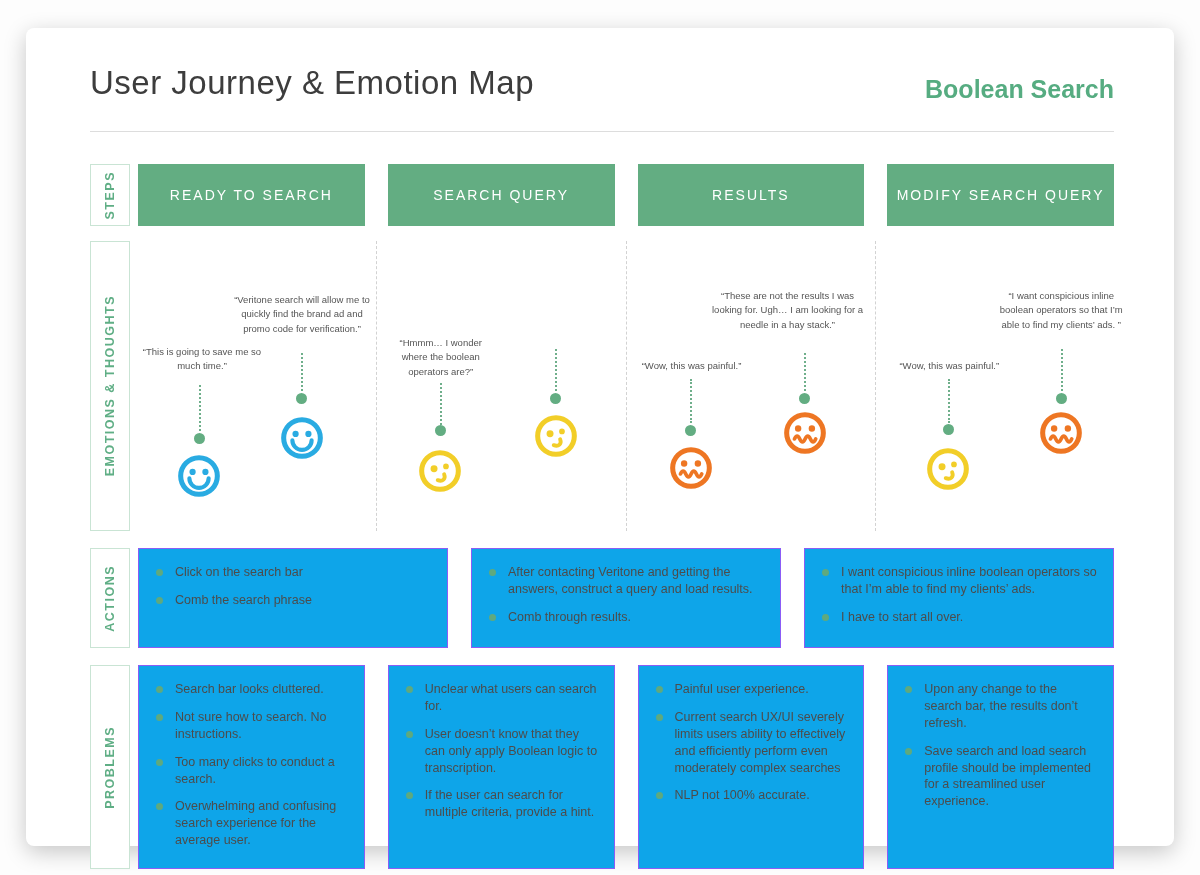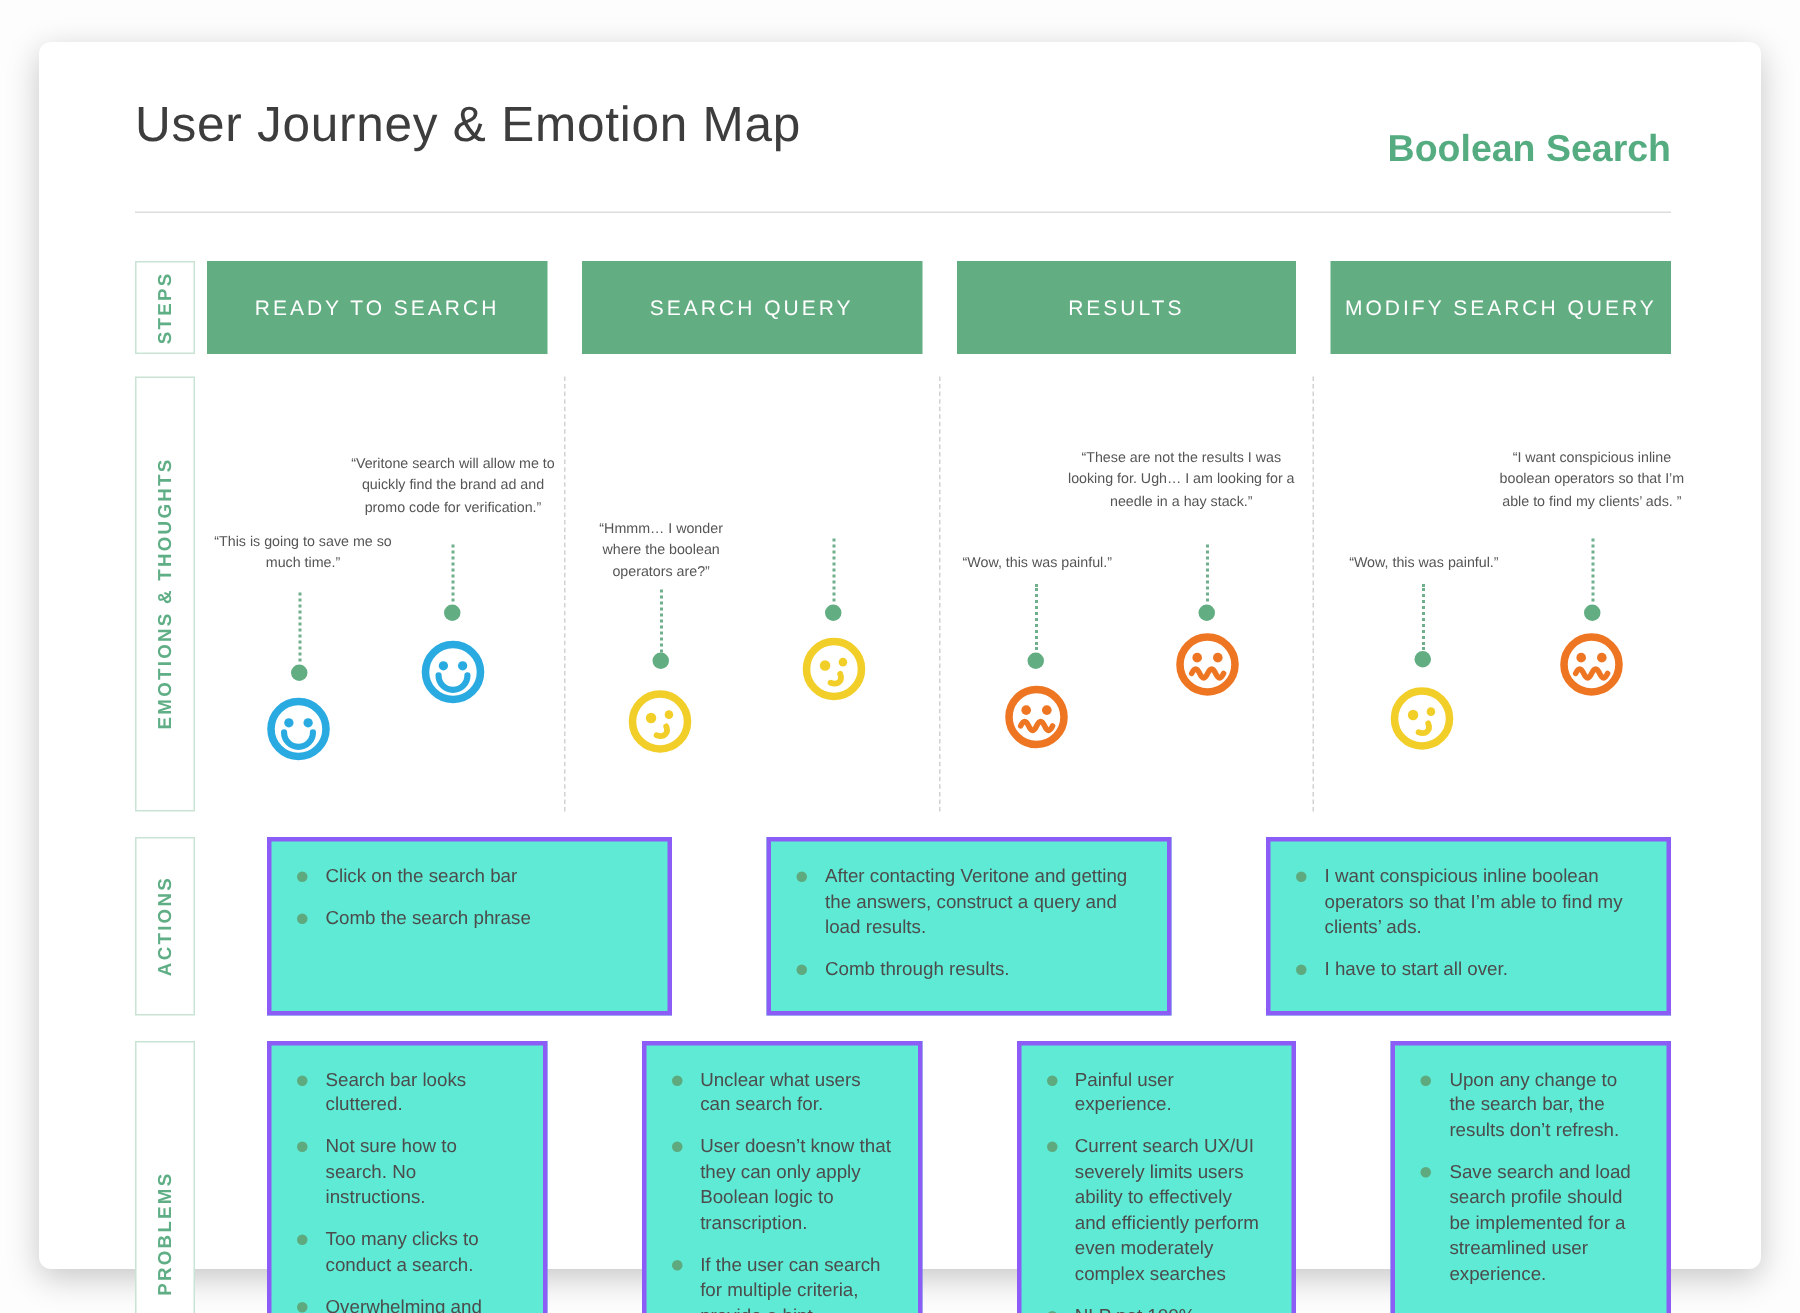"Boolean Search" .project-title { margin-top: 21px -> 11px }
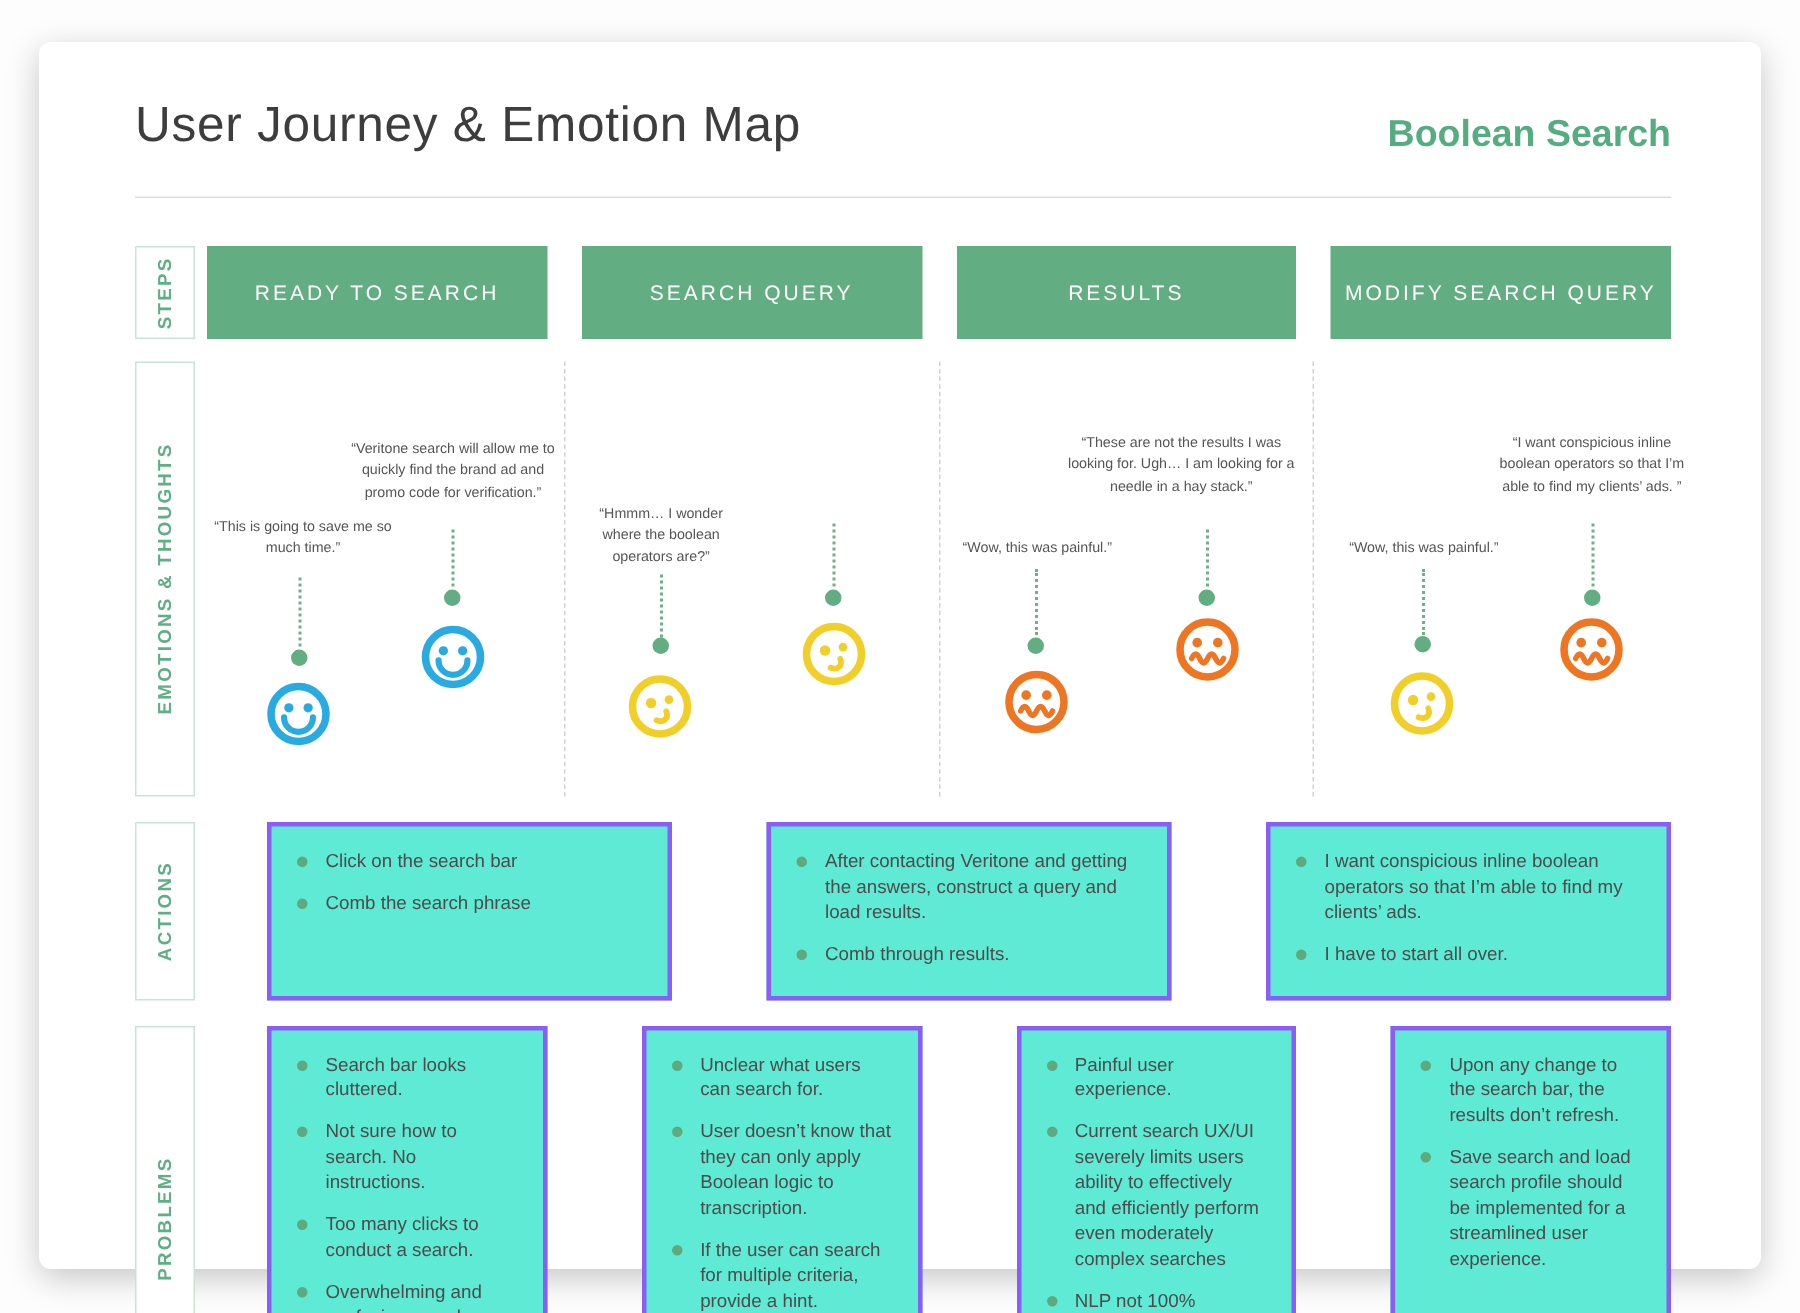"Click on the search bar" .cellbox { background: #5eead4 -> #0ea5e9; border: 3px solid #8b5cf6 -> 1px solid #8b5cf6; margin-left: 40px -> none }
